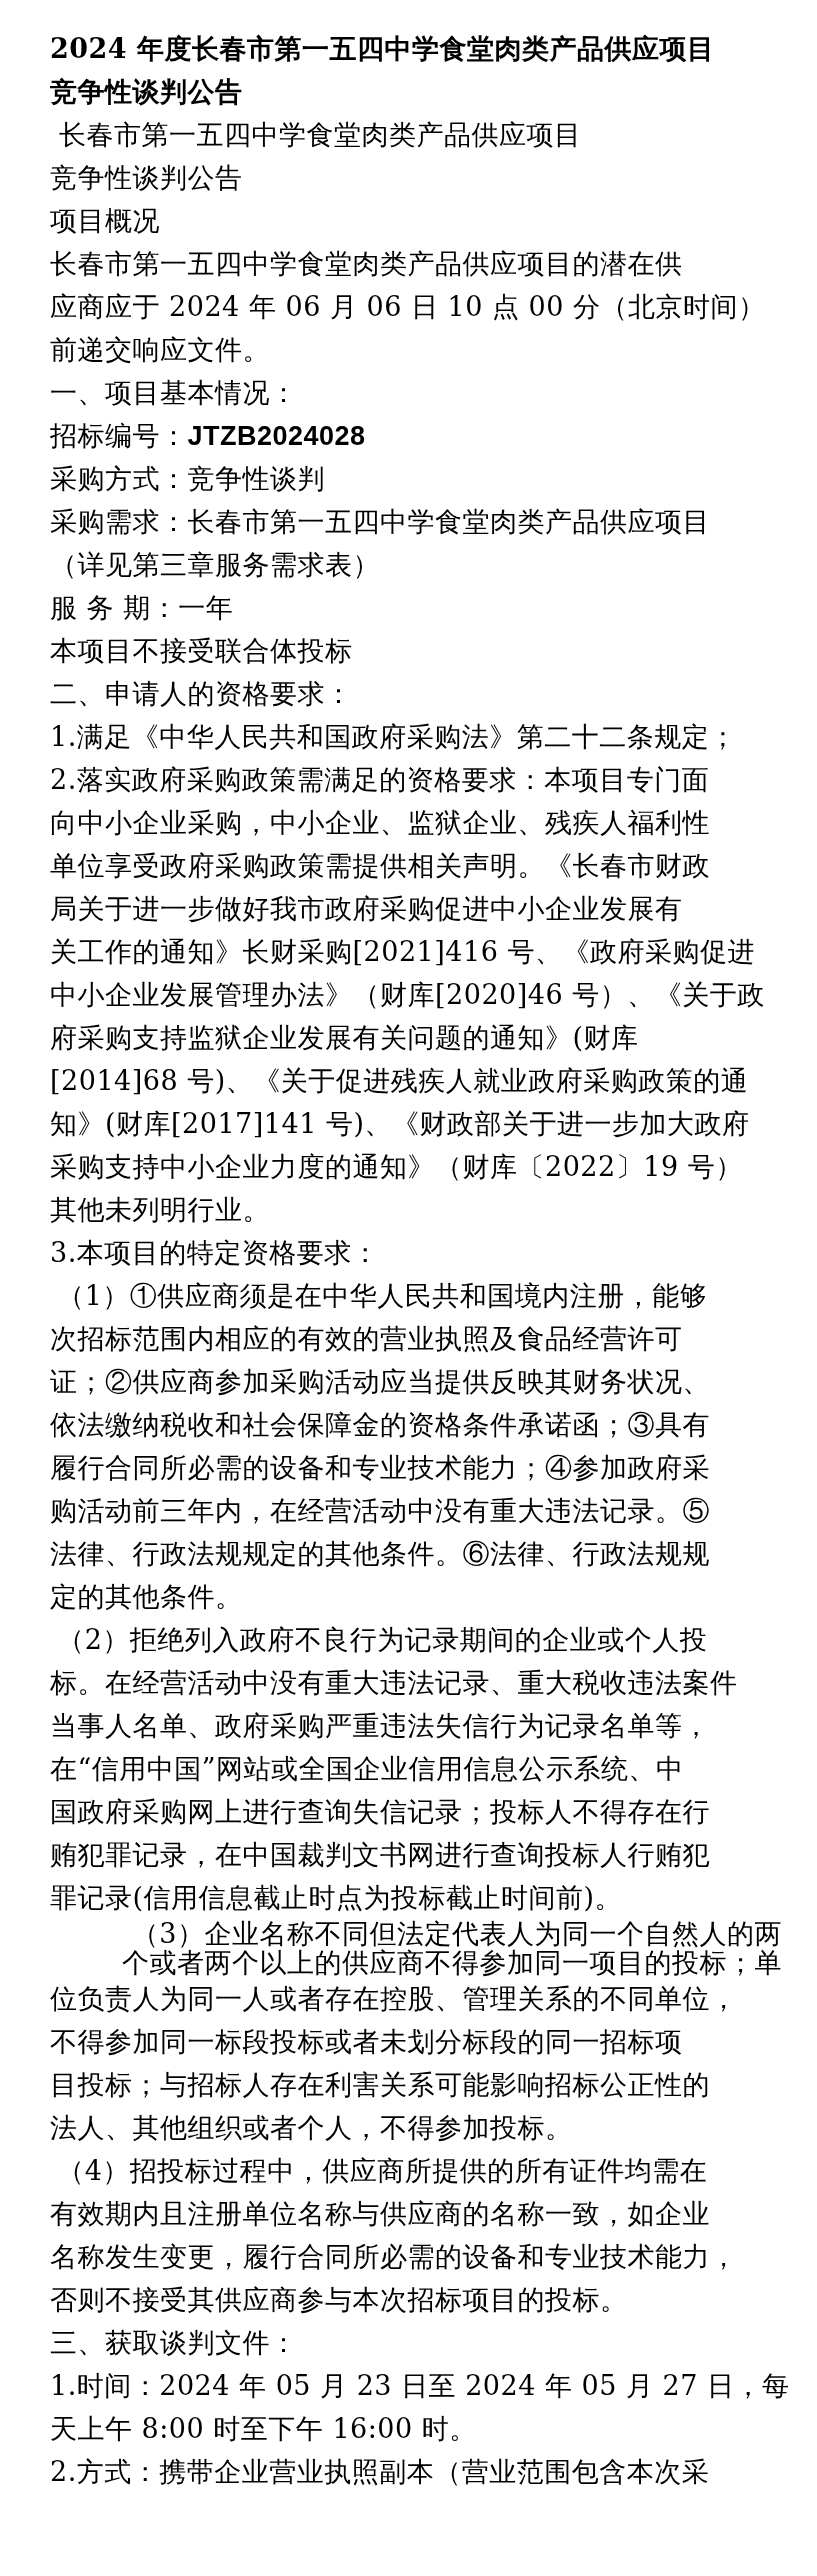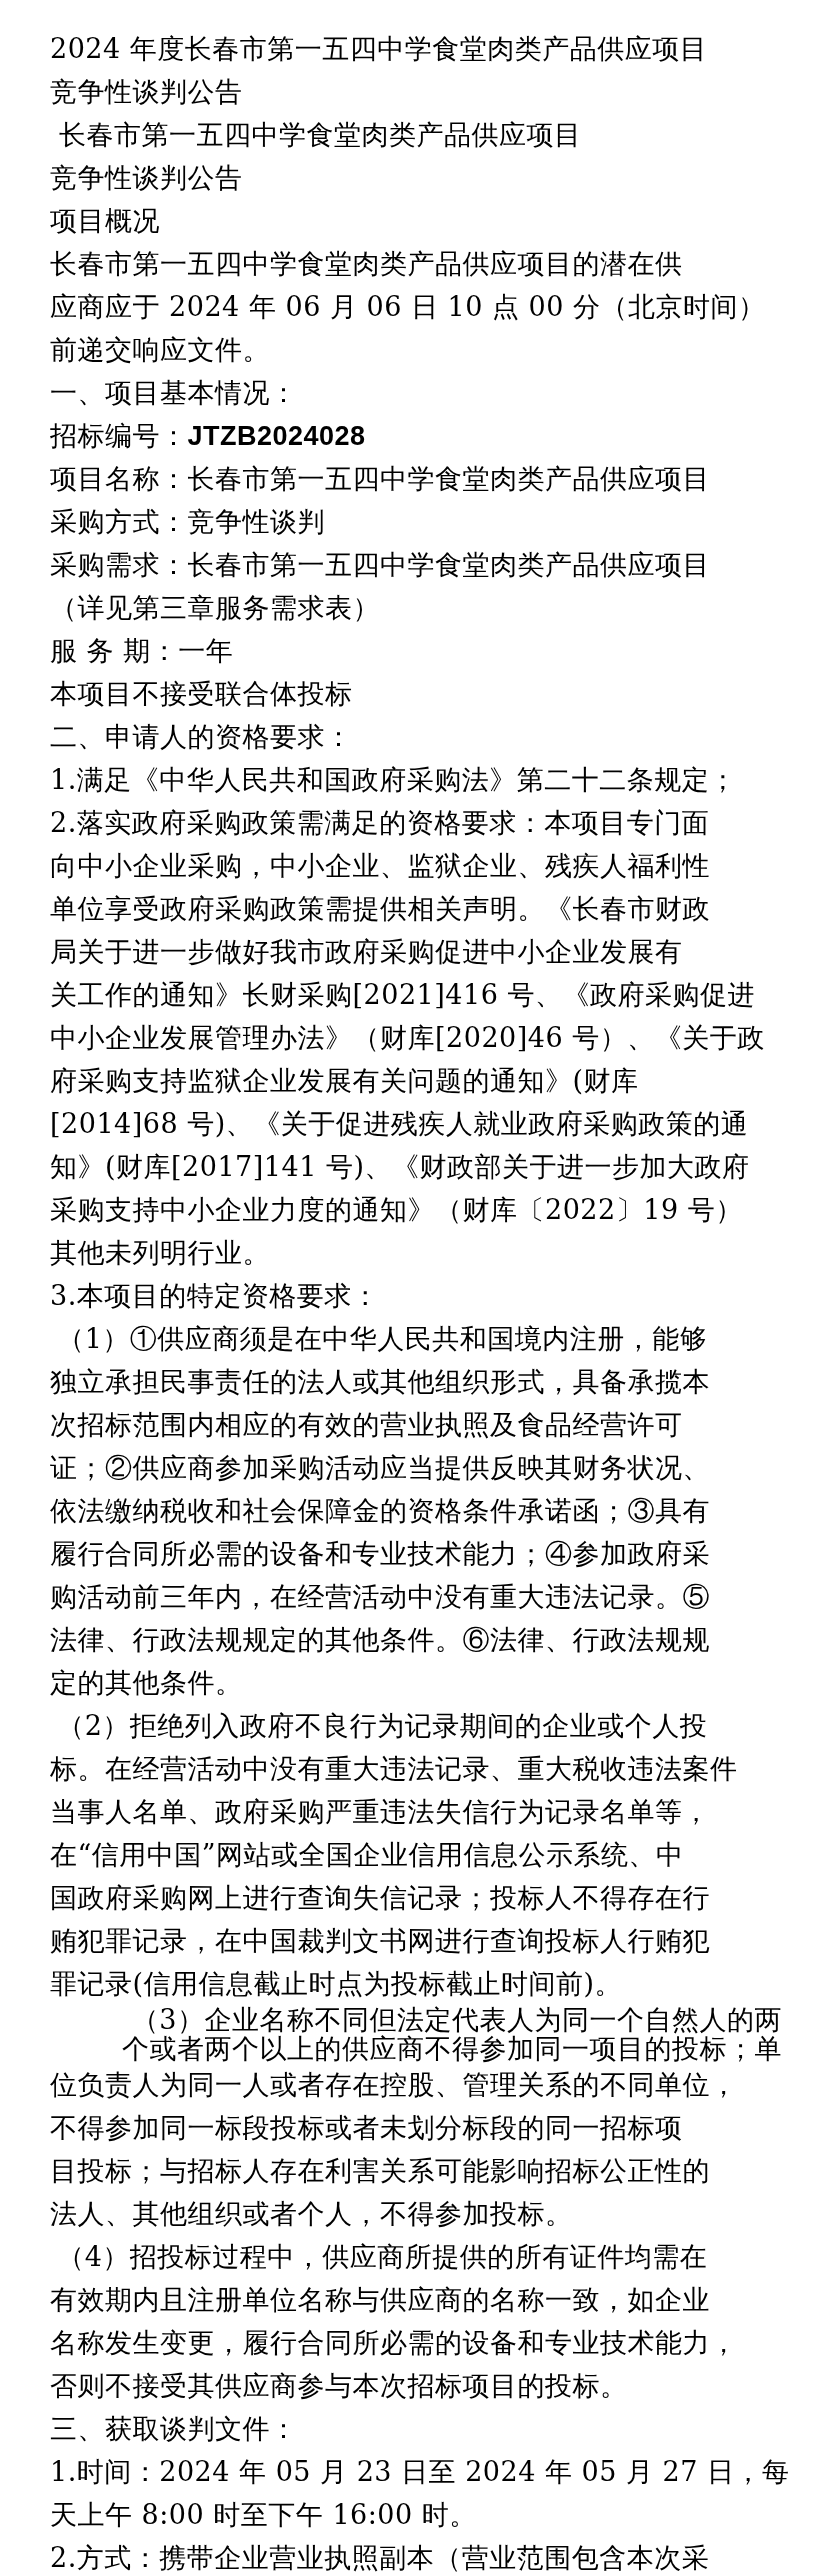"2024 年度长春市第一五四中学食堂肉类产品供应项目" .title { font-weight: normal -> bold }
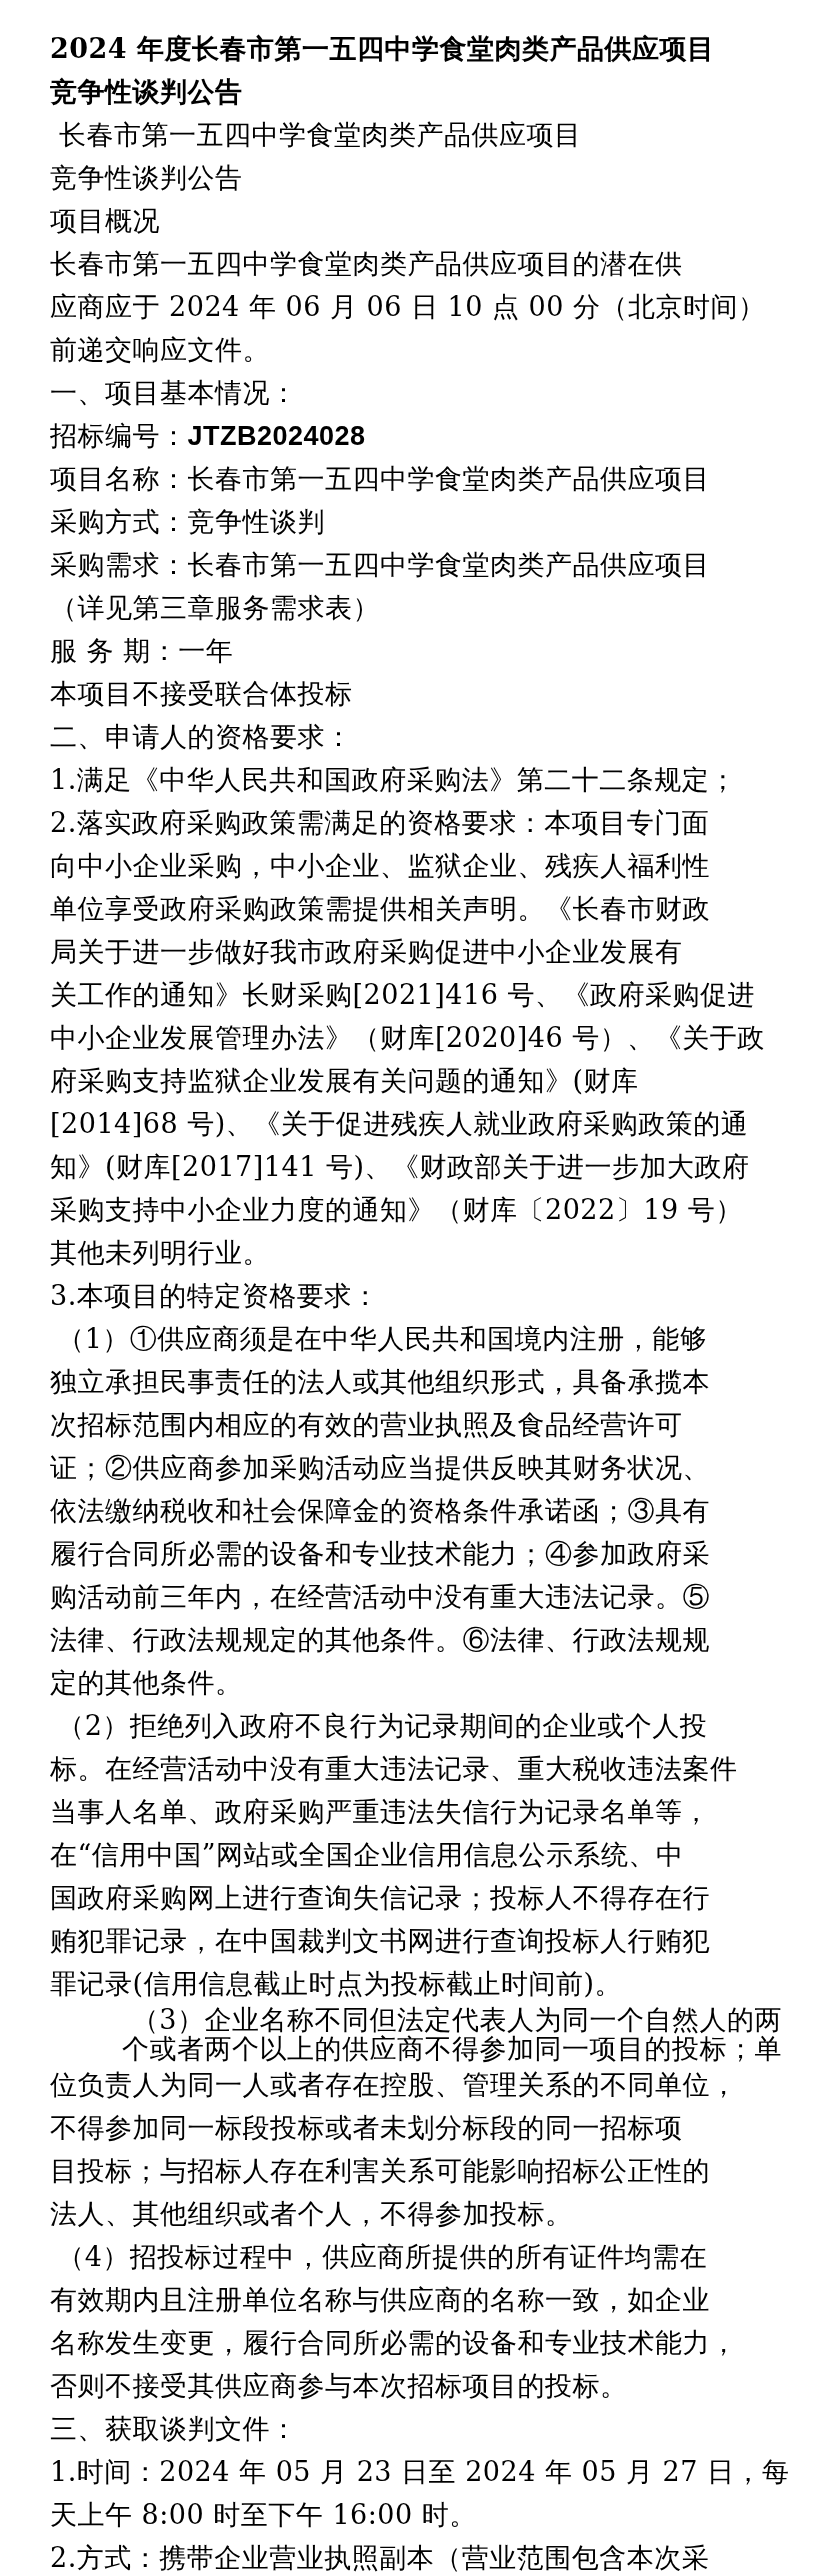"项目名称：长春市第一五四中学食堂肉类产品供应项目" span.line { html: <span>项目名称：长春市第一五四中学食堂肉类产品供应项目</span> -> none }
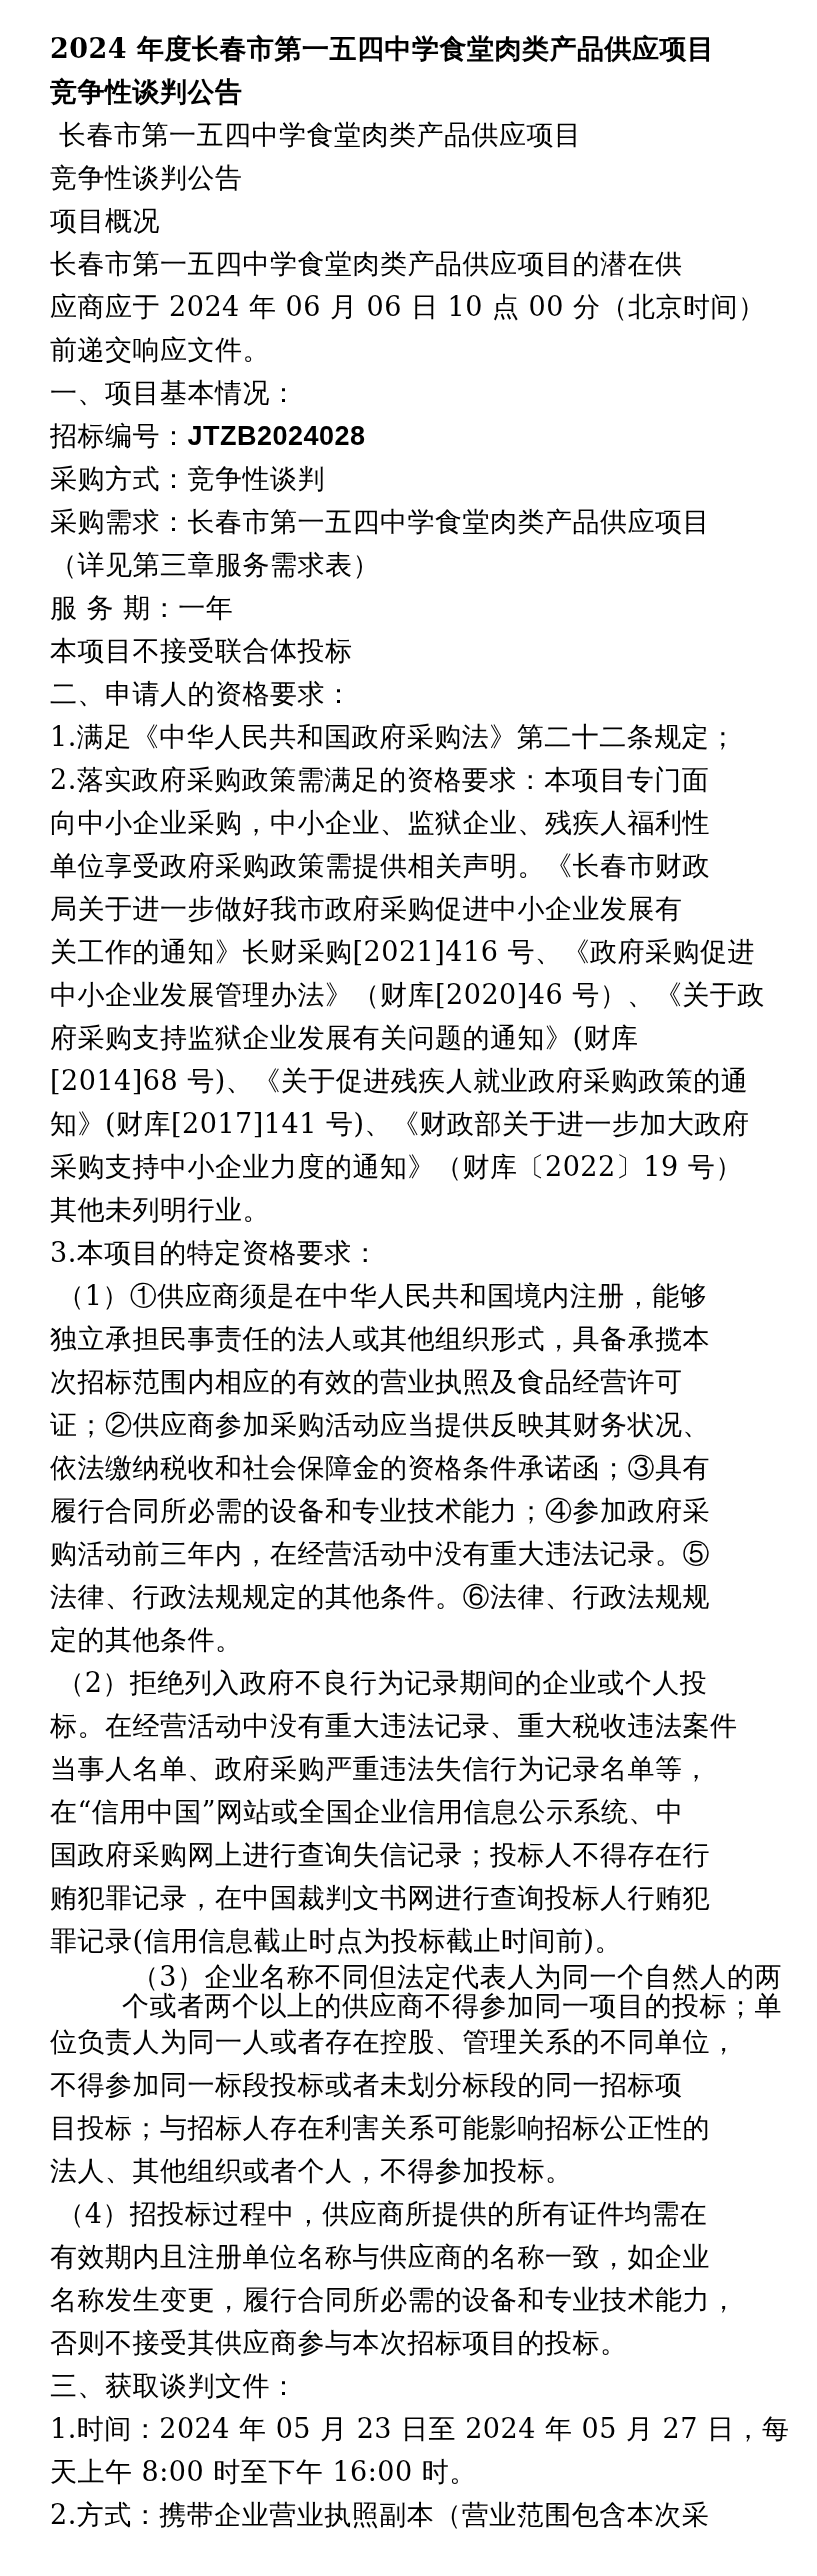"独立承担民事责任的法人或其他组织形式，具备承揽本" span.line { html: <span>独立承担民事责任的法人或其他组织形式，具备承揽本</span> -> none }
